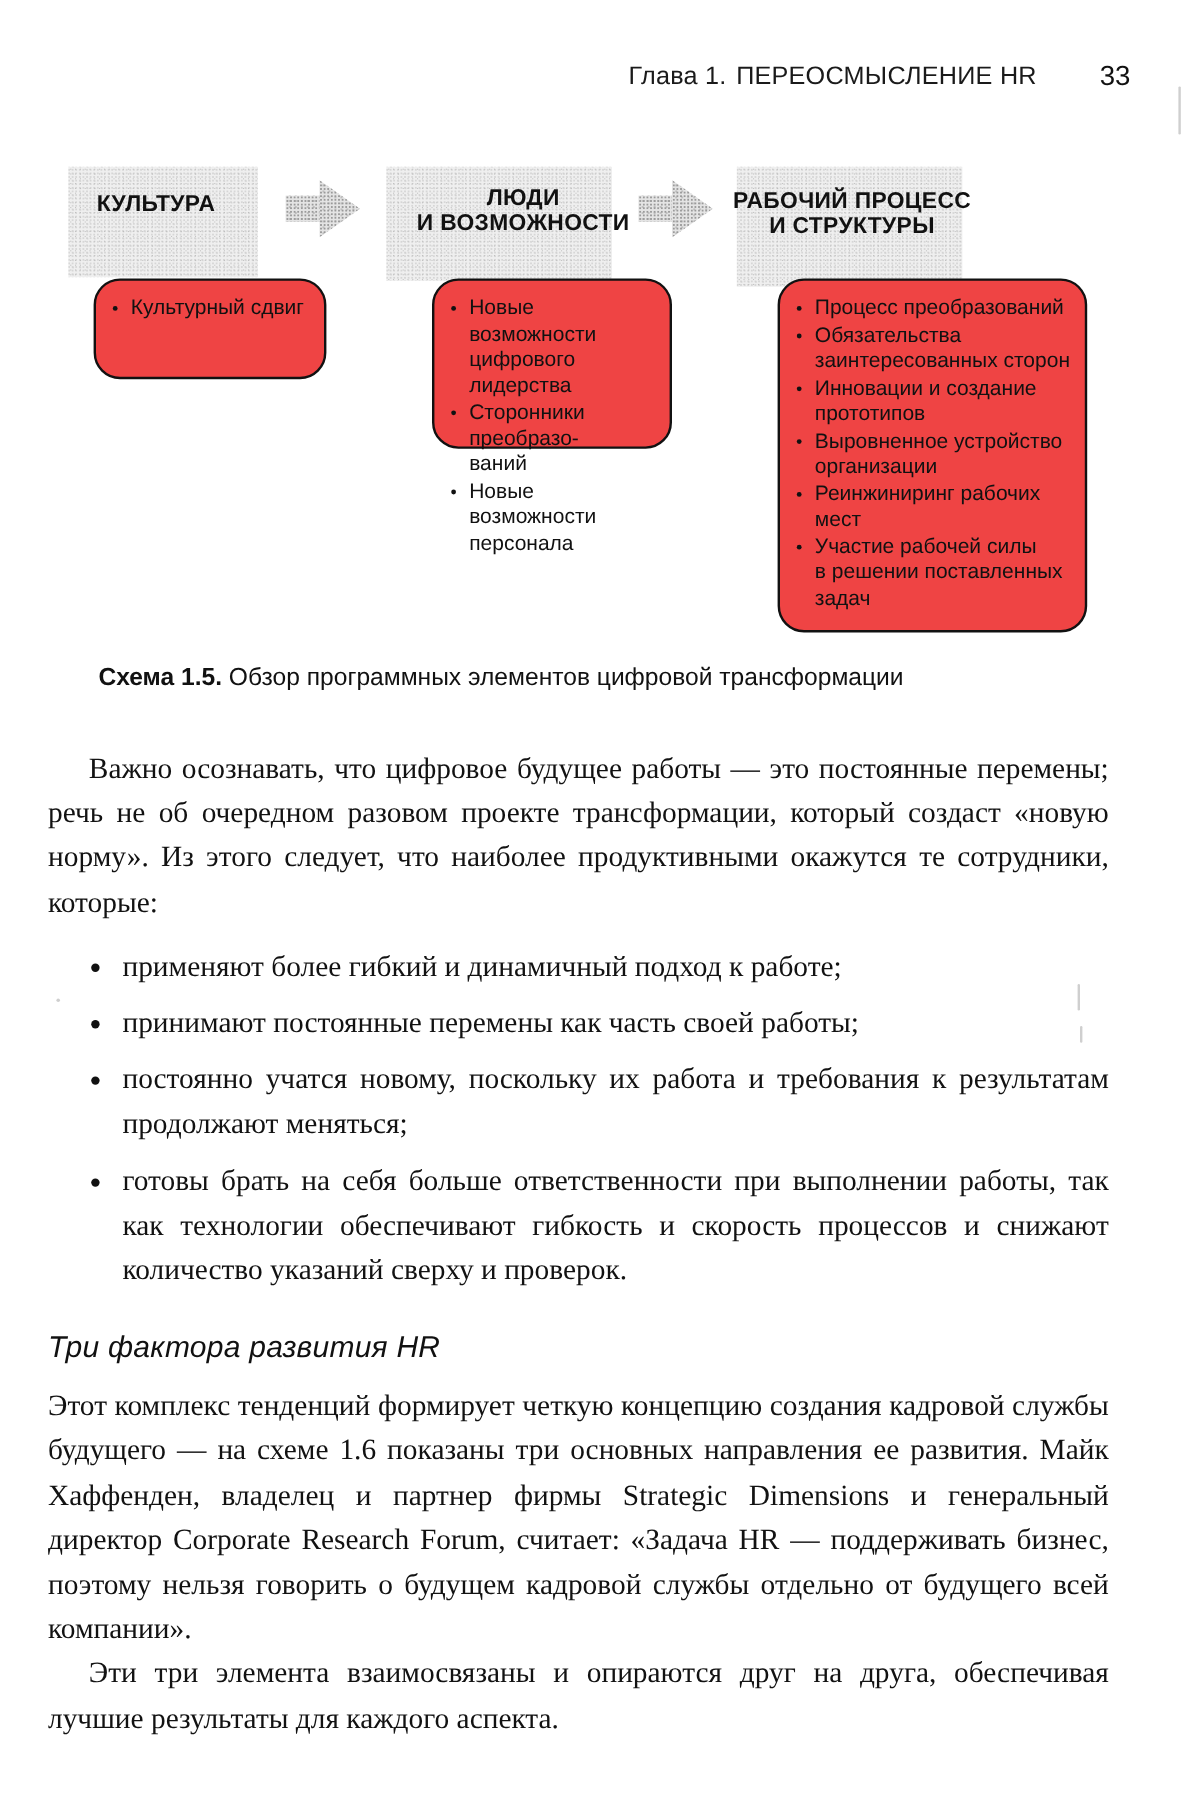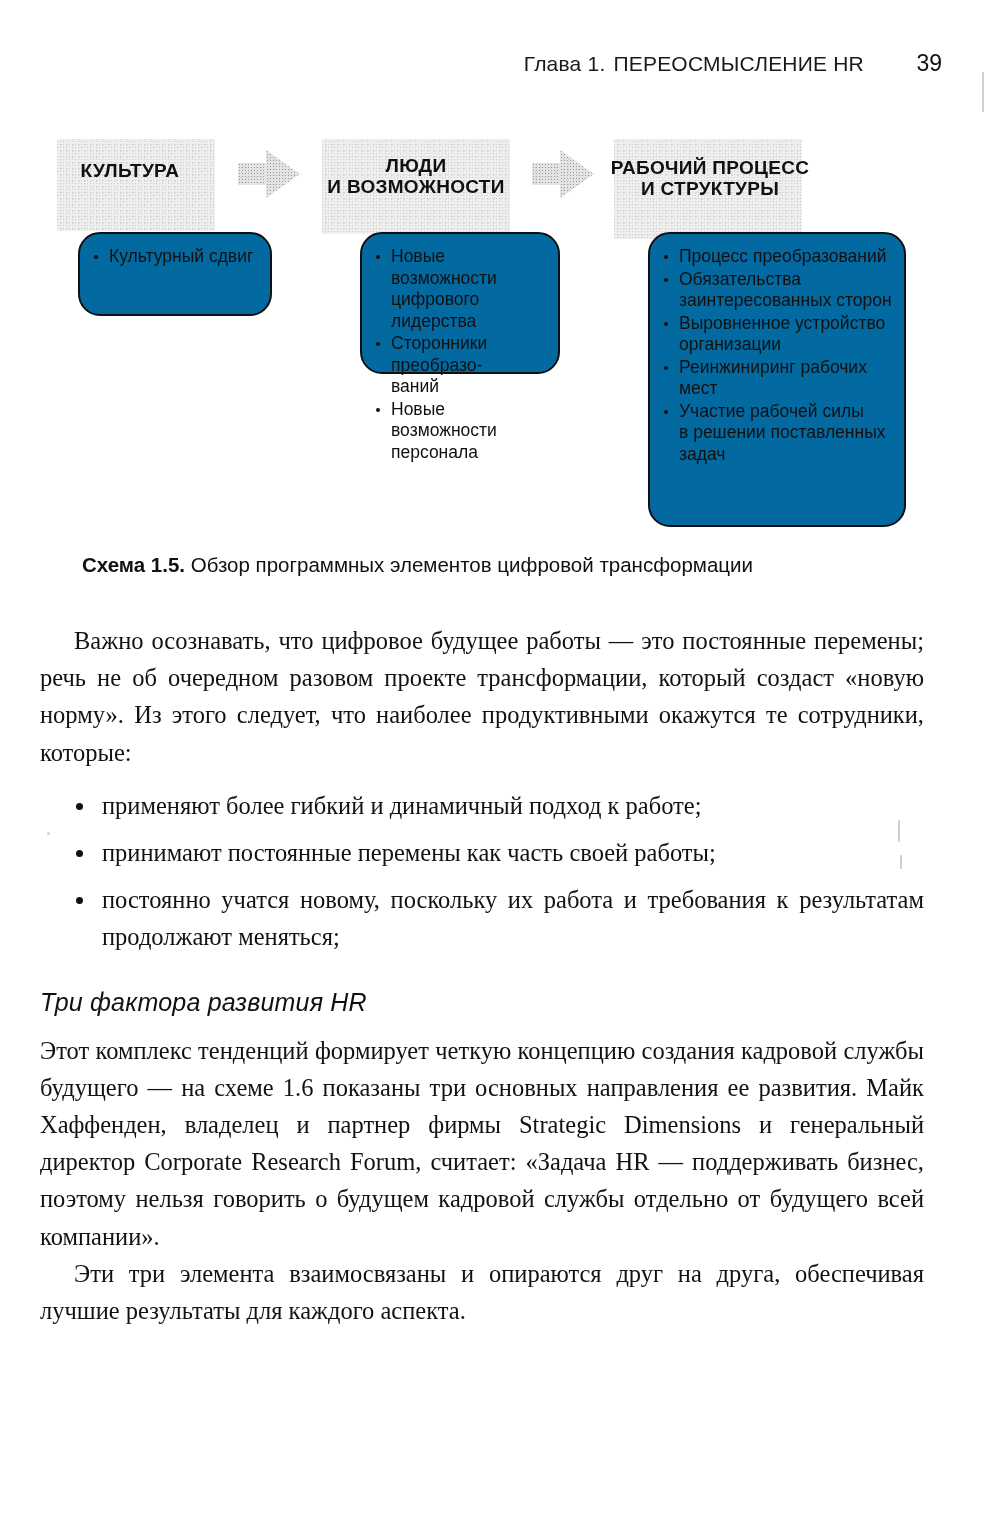"39" div.page-number { text: 39 -> 33 }
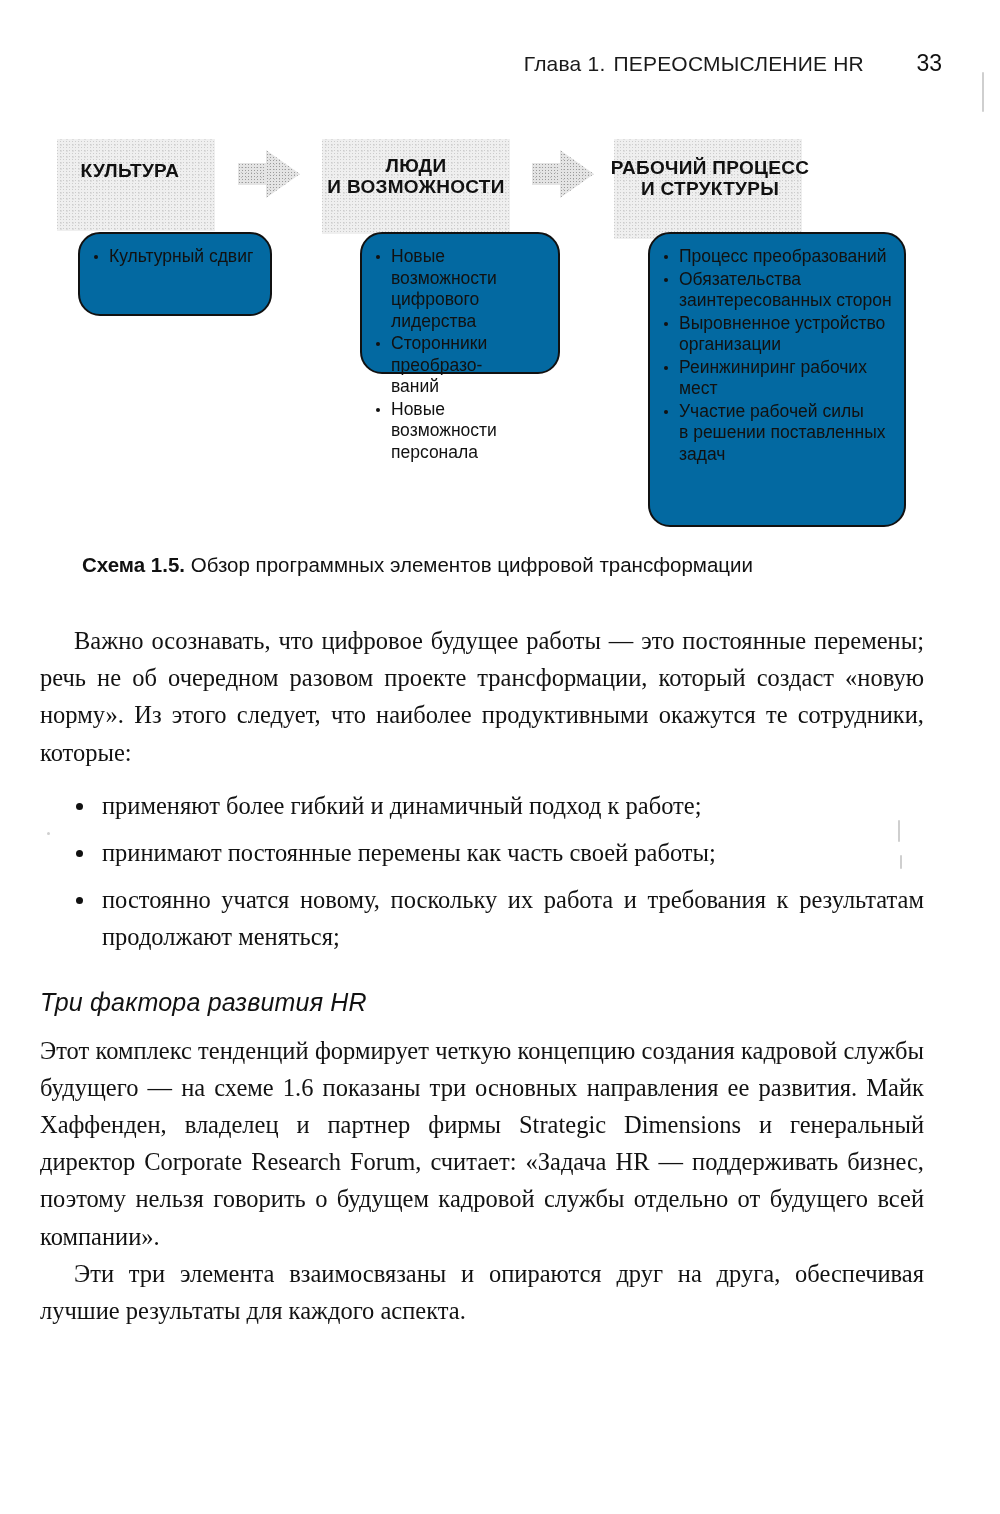"ЛЮДИ" div.panel-title { padding-left: none -> 20px }
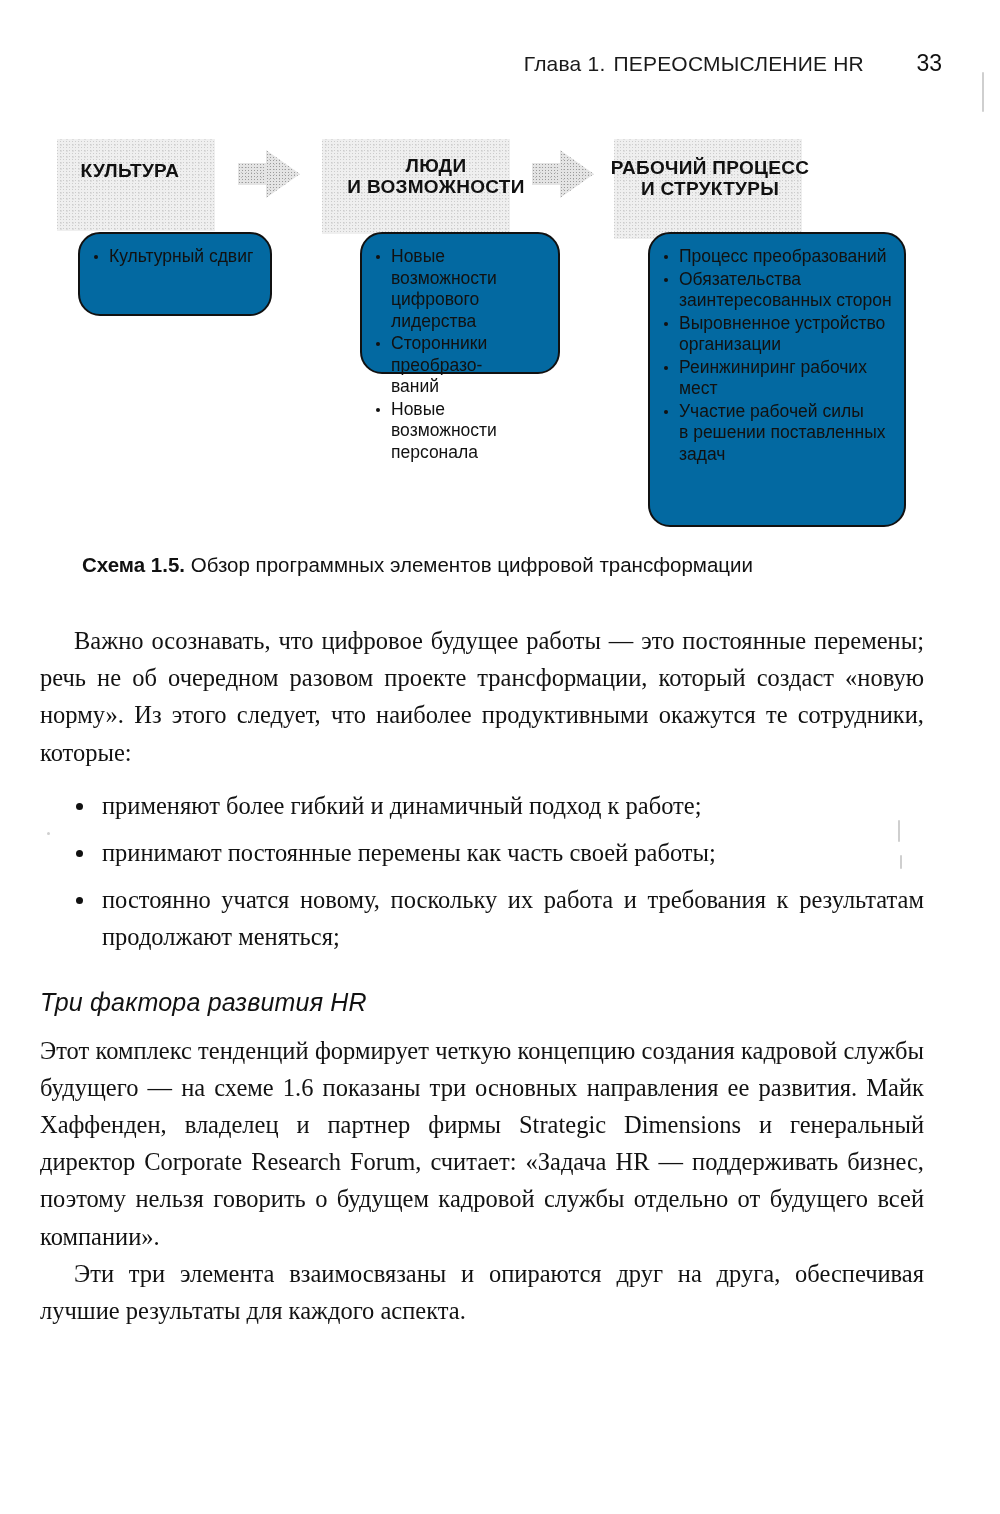"Культурный сдвиг" .bullet-box { background: #0369a1 -> #ef4444 }
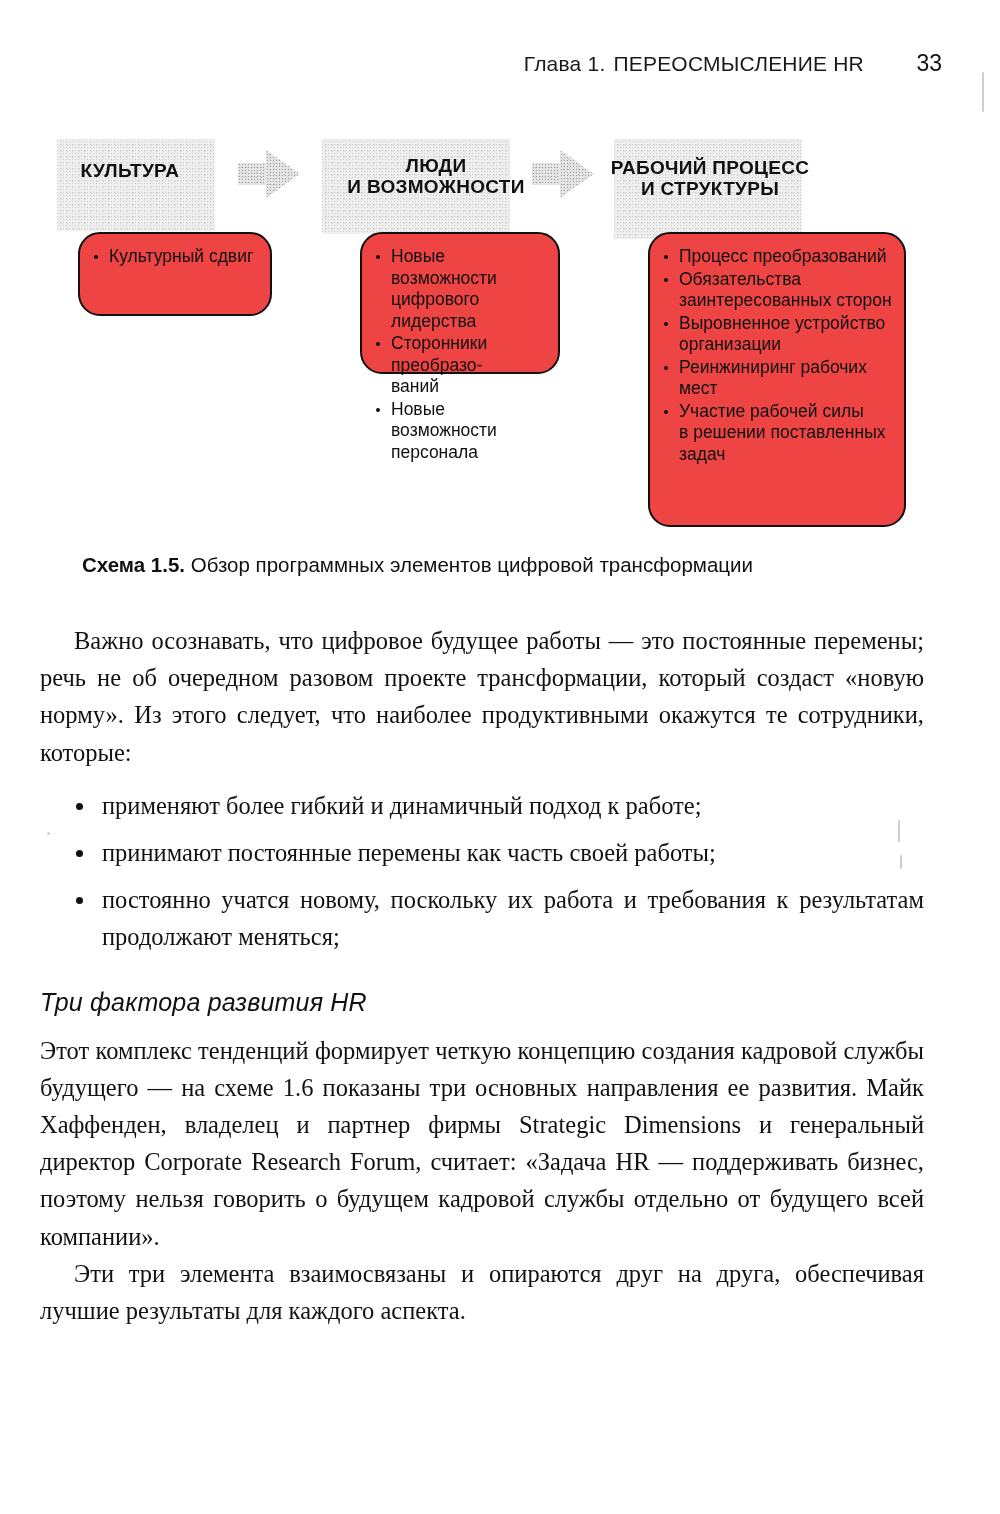"Инновации и создание" li { html: none -> <li>Инновации и создание прототипов</li> }
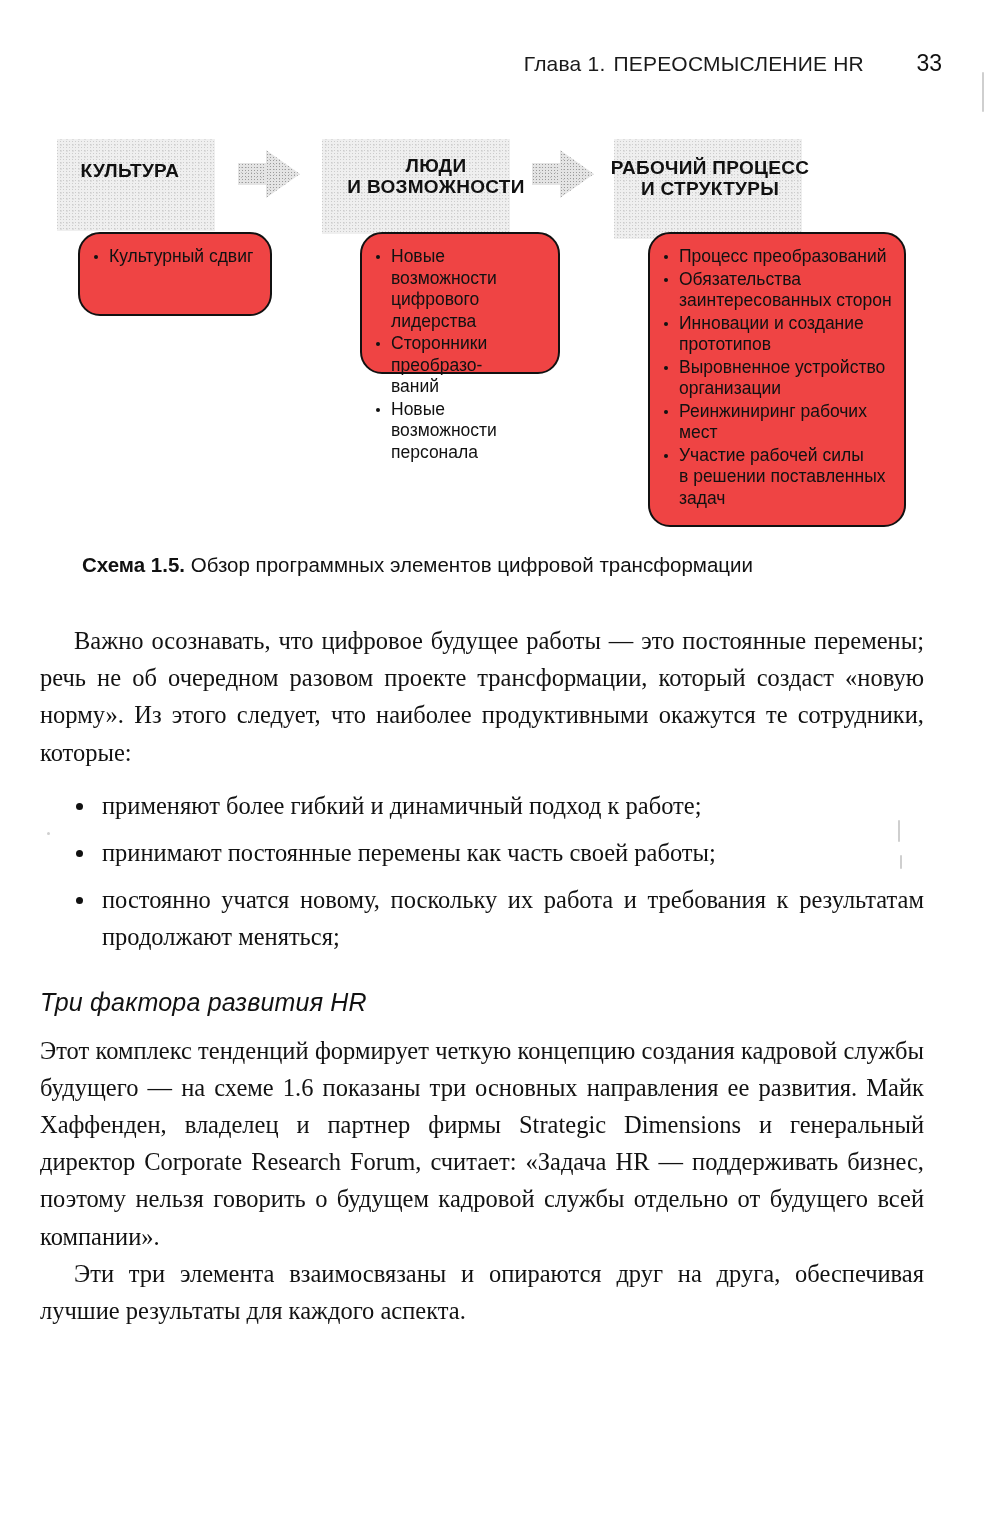"готовы брать на себя больше" li { html: none -> <li>готовы брать на себя больше ответственности при выполнении рабо­ты, так как технологии обеспечивают гибкость и скорость процессов и снижают количество указаний сверху и проверок.</li> }
